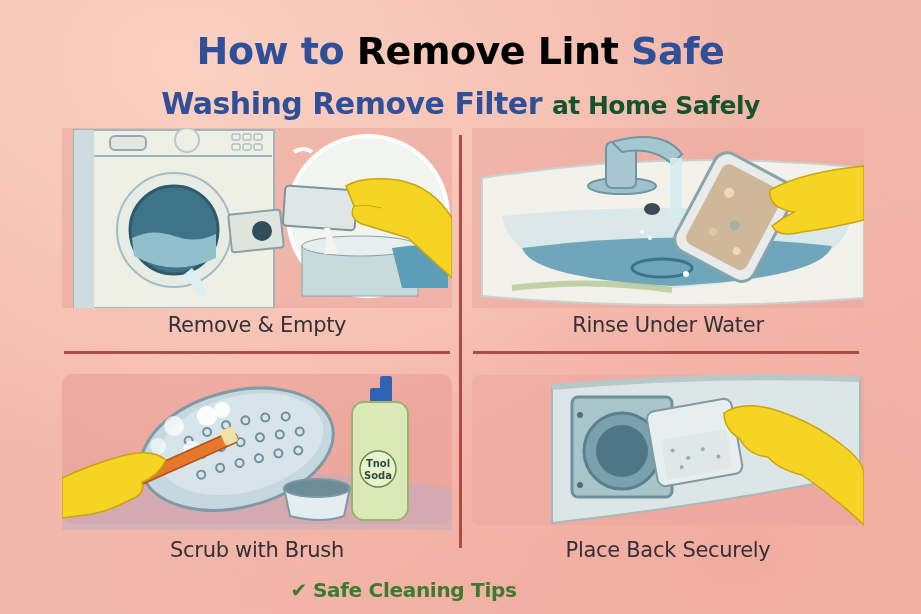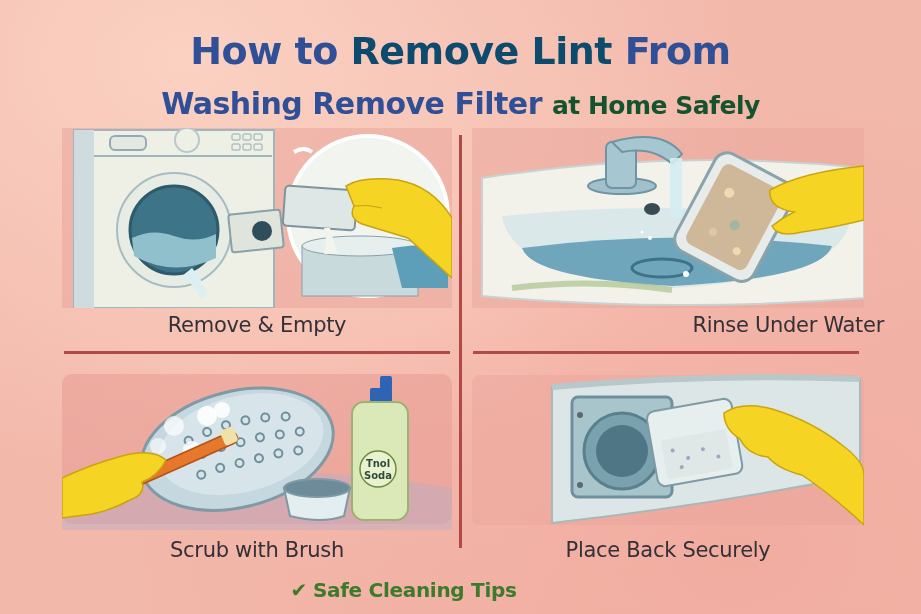"Remove Lint" .orange { color: #0c4a6e -> #000000 }
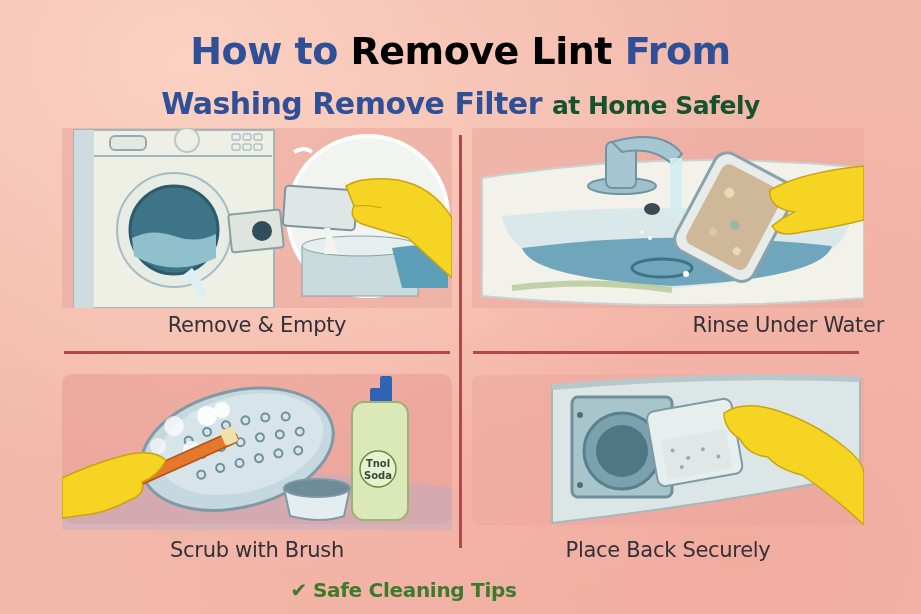"From" span.blue { text: From -> Safe }
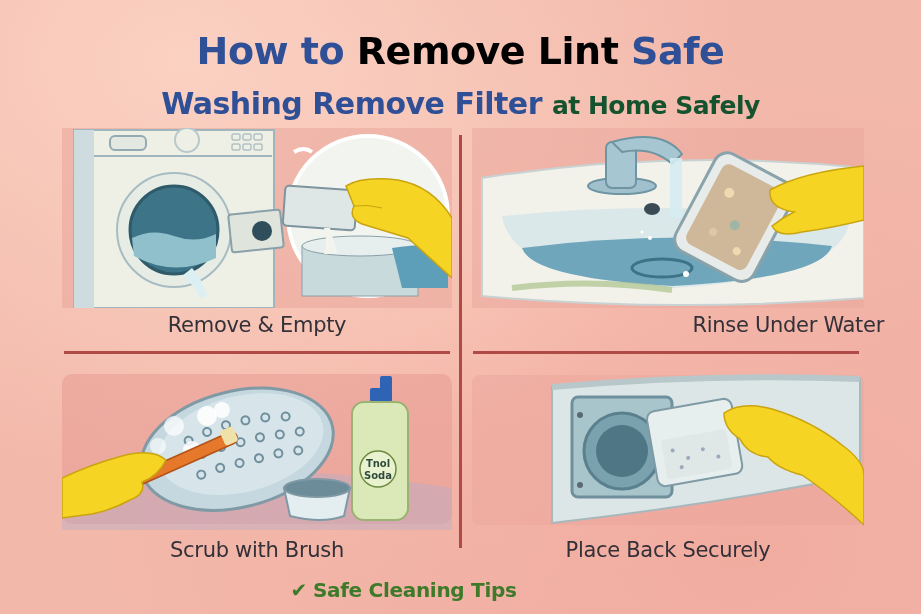"Rinse Under Water" div.caption { left: 492px -> 472px; text-align: right -> none }
